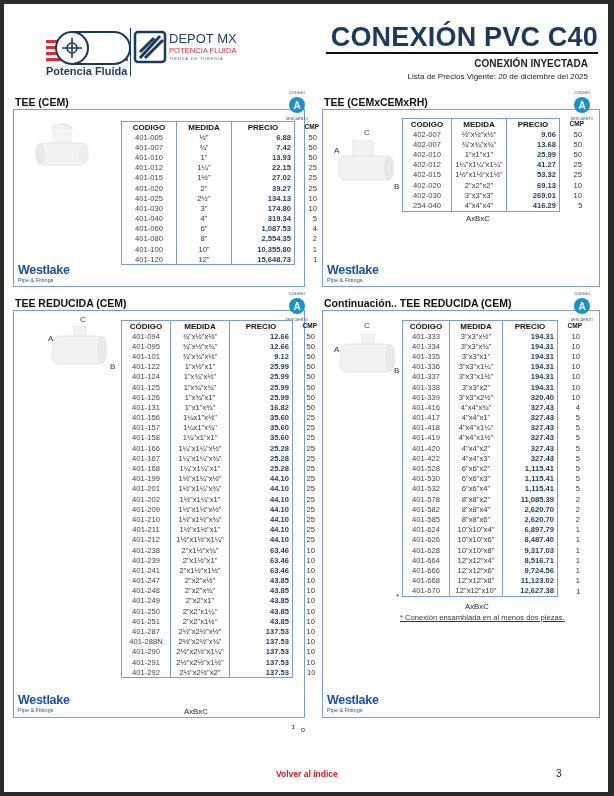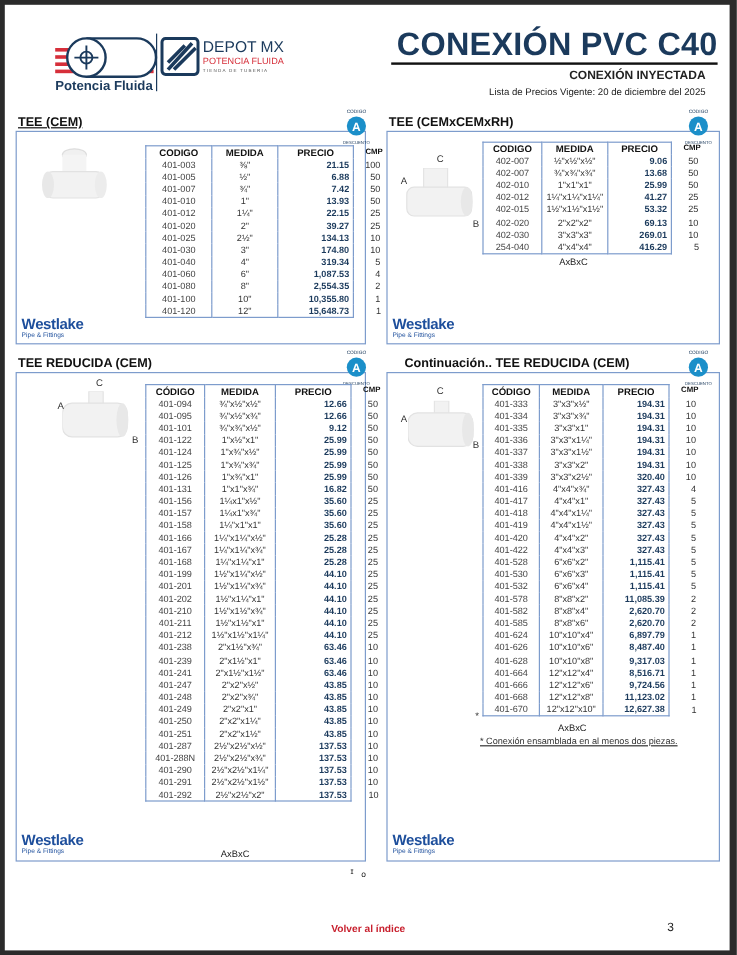"TEE (CEM)" div.sec-title { text-decoration: underline -> none }
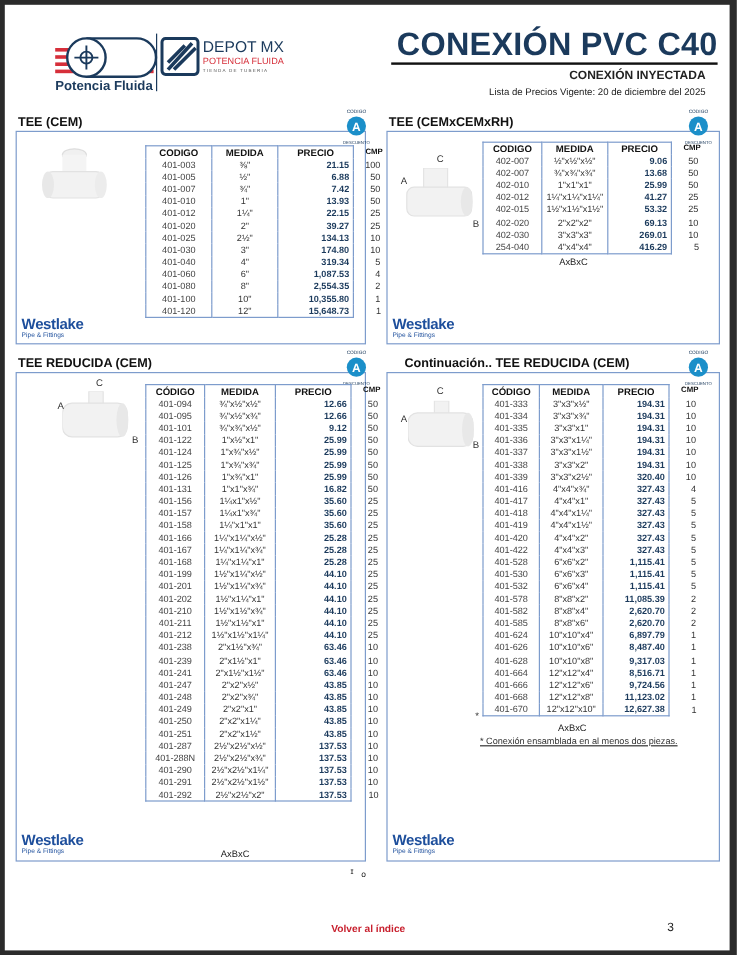"401-003" tr { html: <tr> <td>401-003</td> <td>⅜"</td> <td>21.15</td> <td>100</td> </tr> -> none }
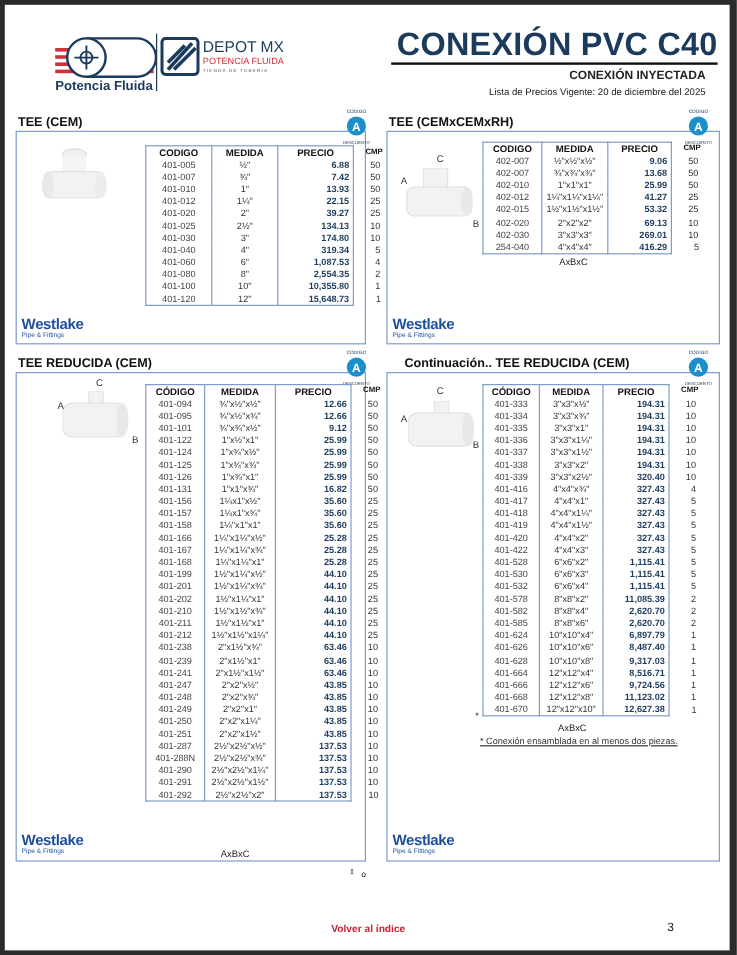"401-015" tr { html: none -> <tr> <td>401-015</td> <td>1½"</td> <td>27.02</td> <td>25</td> </tr> }
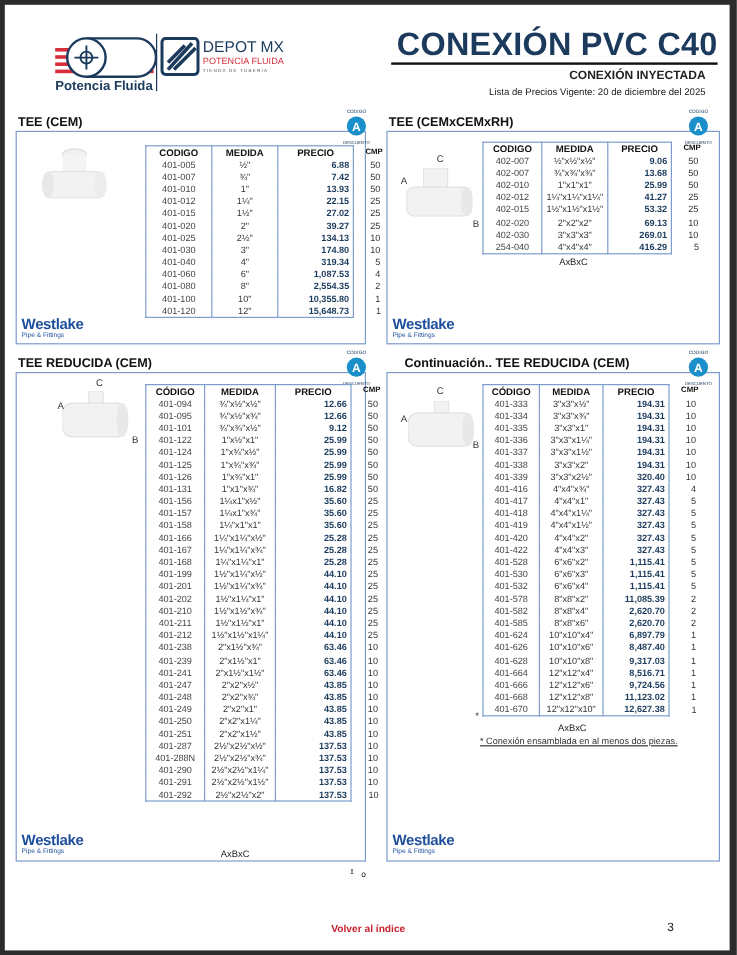"Continuación.. TEE REDUCIDA (CEM)" div.sec-title { left: 333px -> 320px }
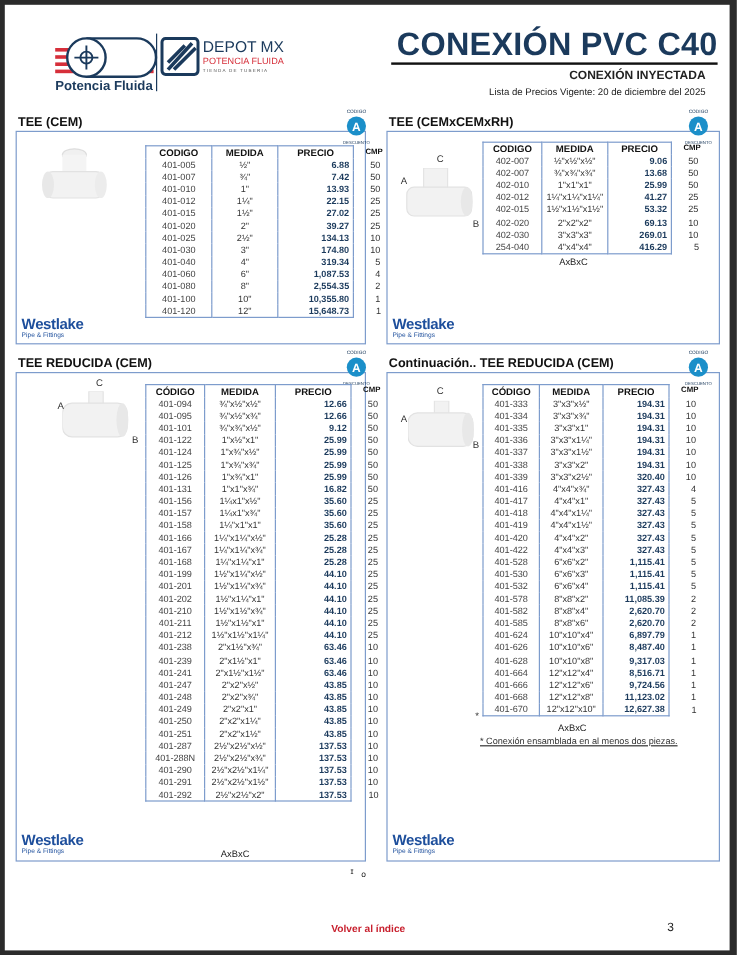"401-209" tr { html: none -> <tr> <td>401-209</td> <td>1½"x1½"x½"</td> <td>44.10</td> <td>25</td> </tr> }
